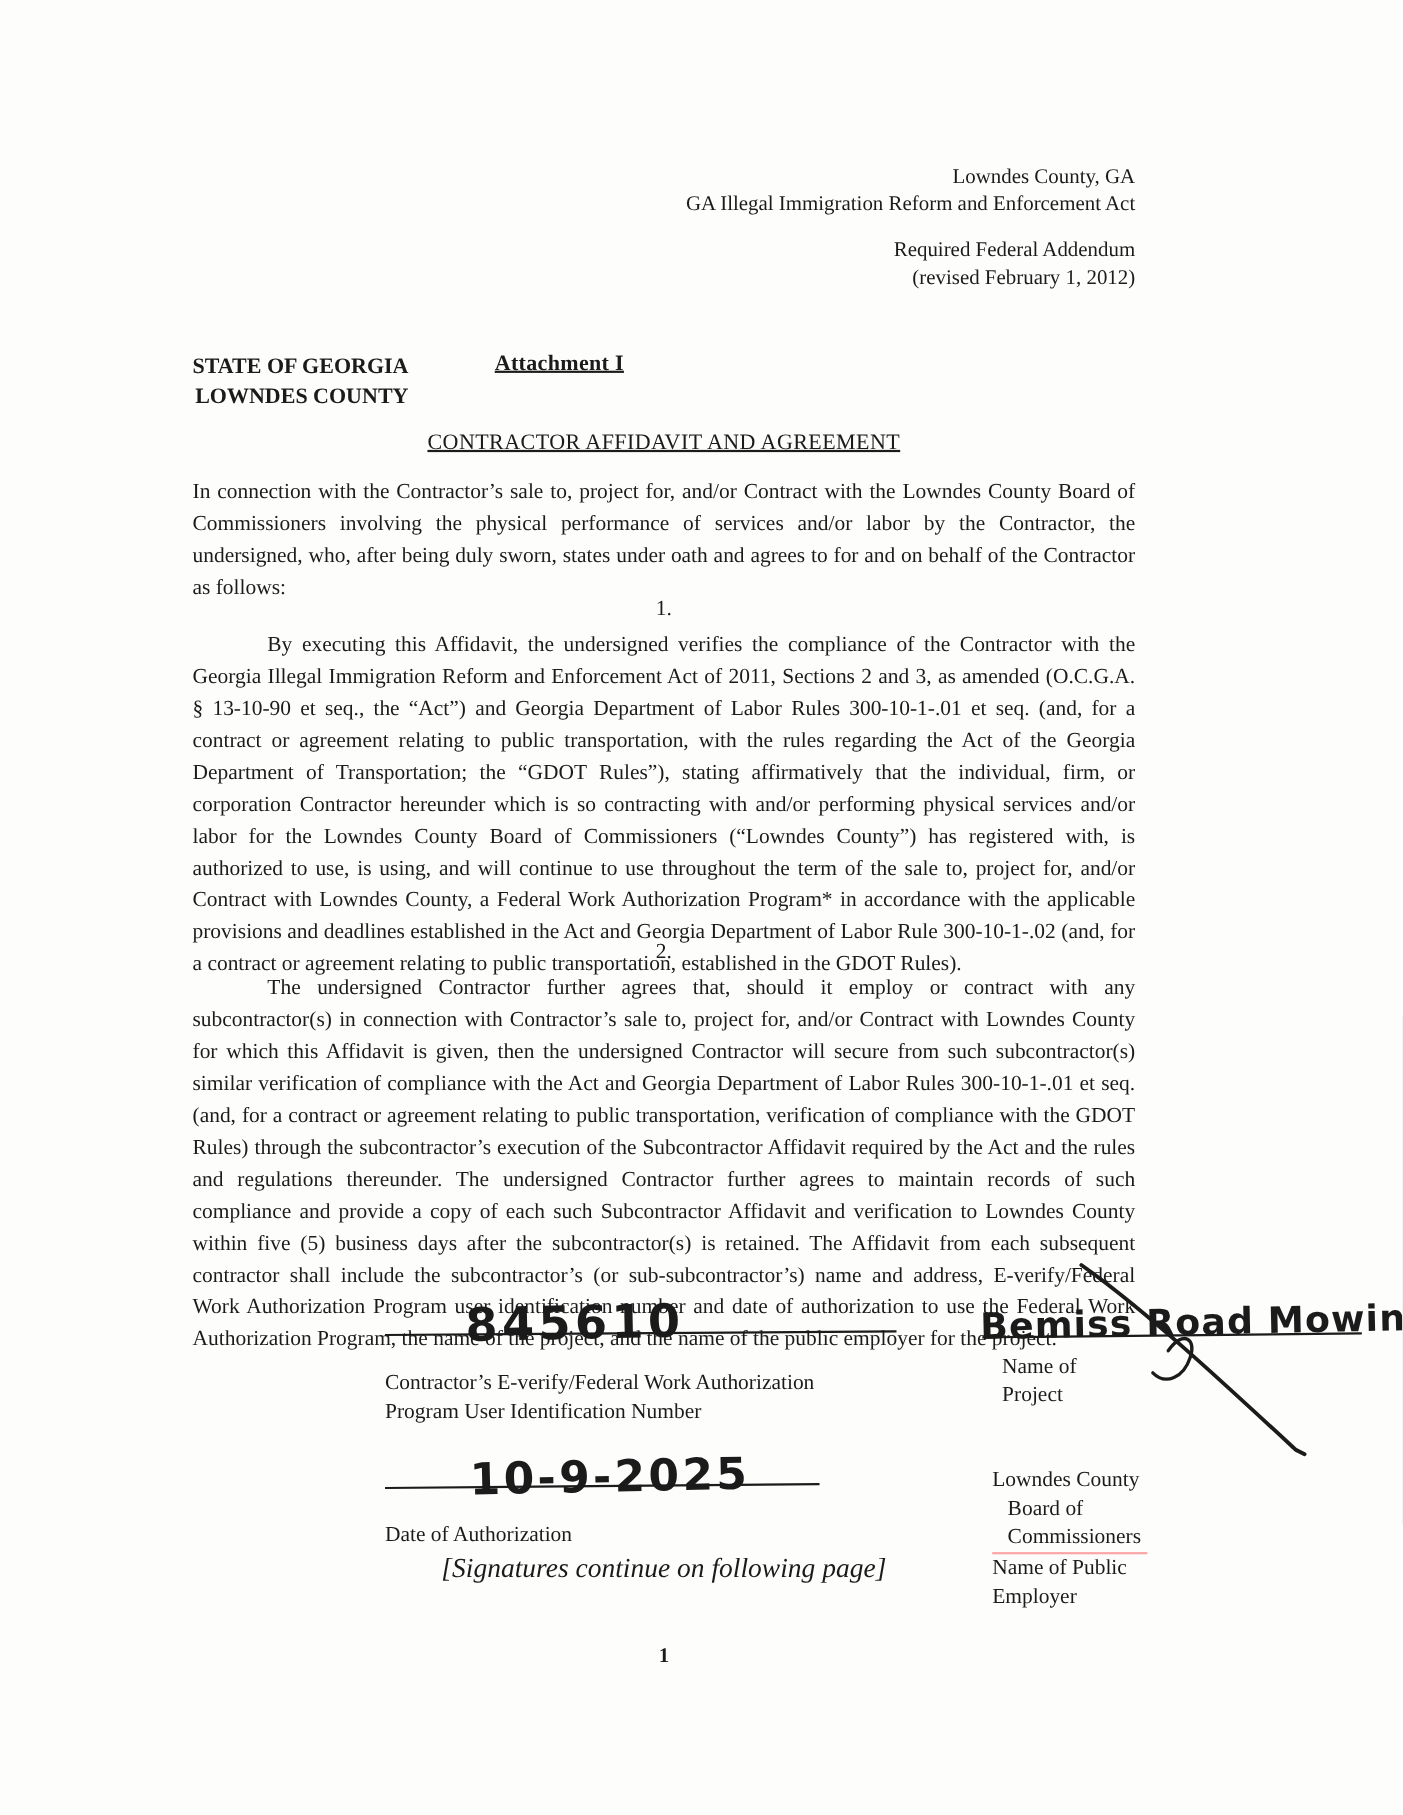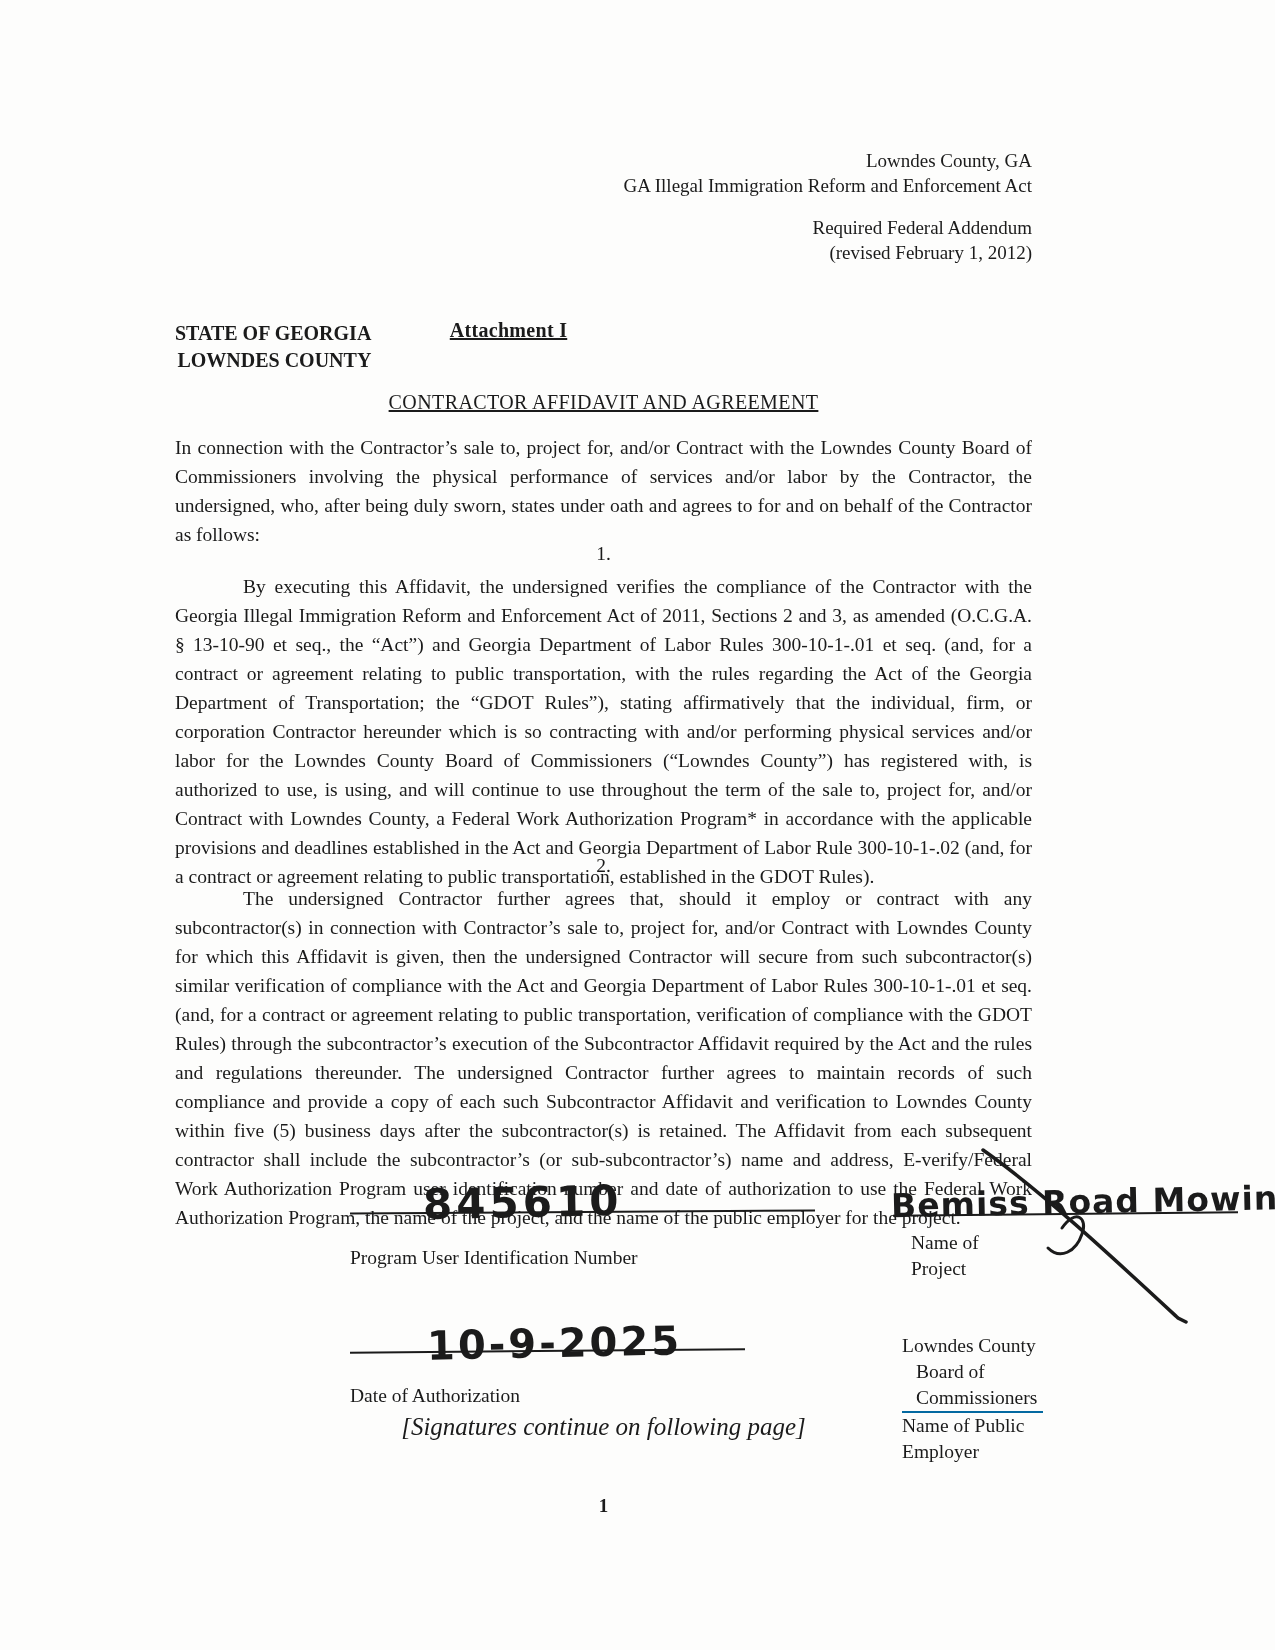"Contractor’s E-verify/Federal Work" div { html: none -> <div>Contractor’s E-verify/Federal Work Authorization</div> }
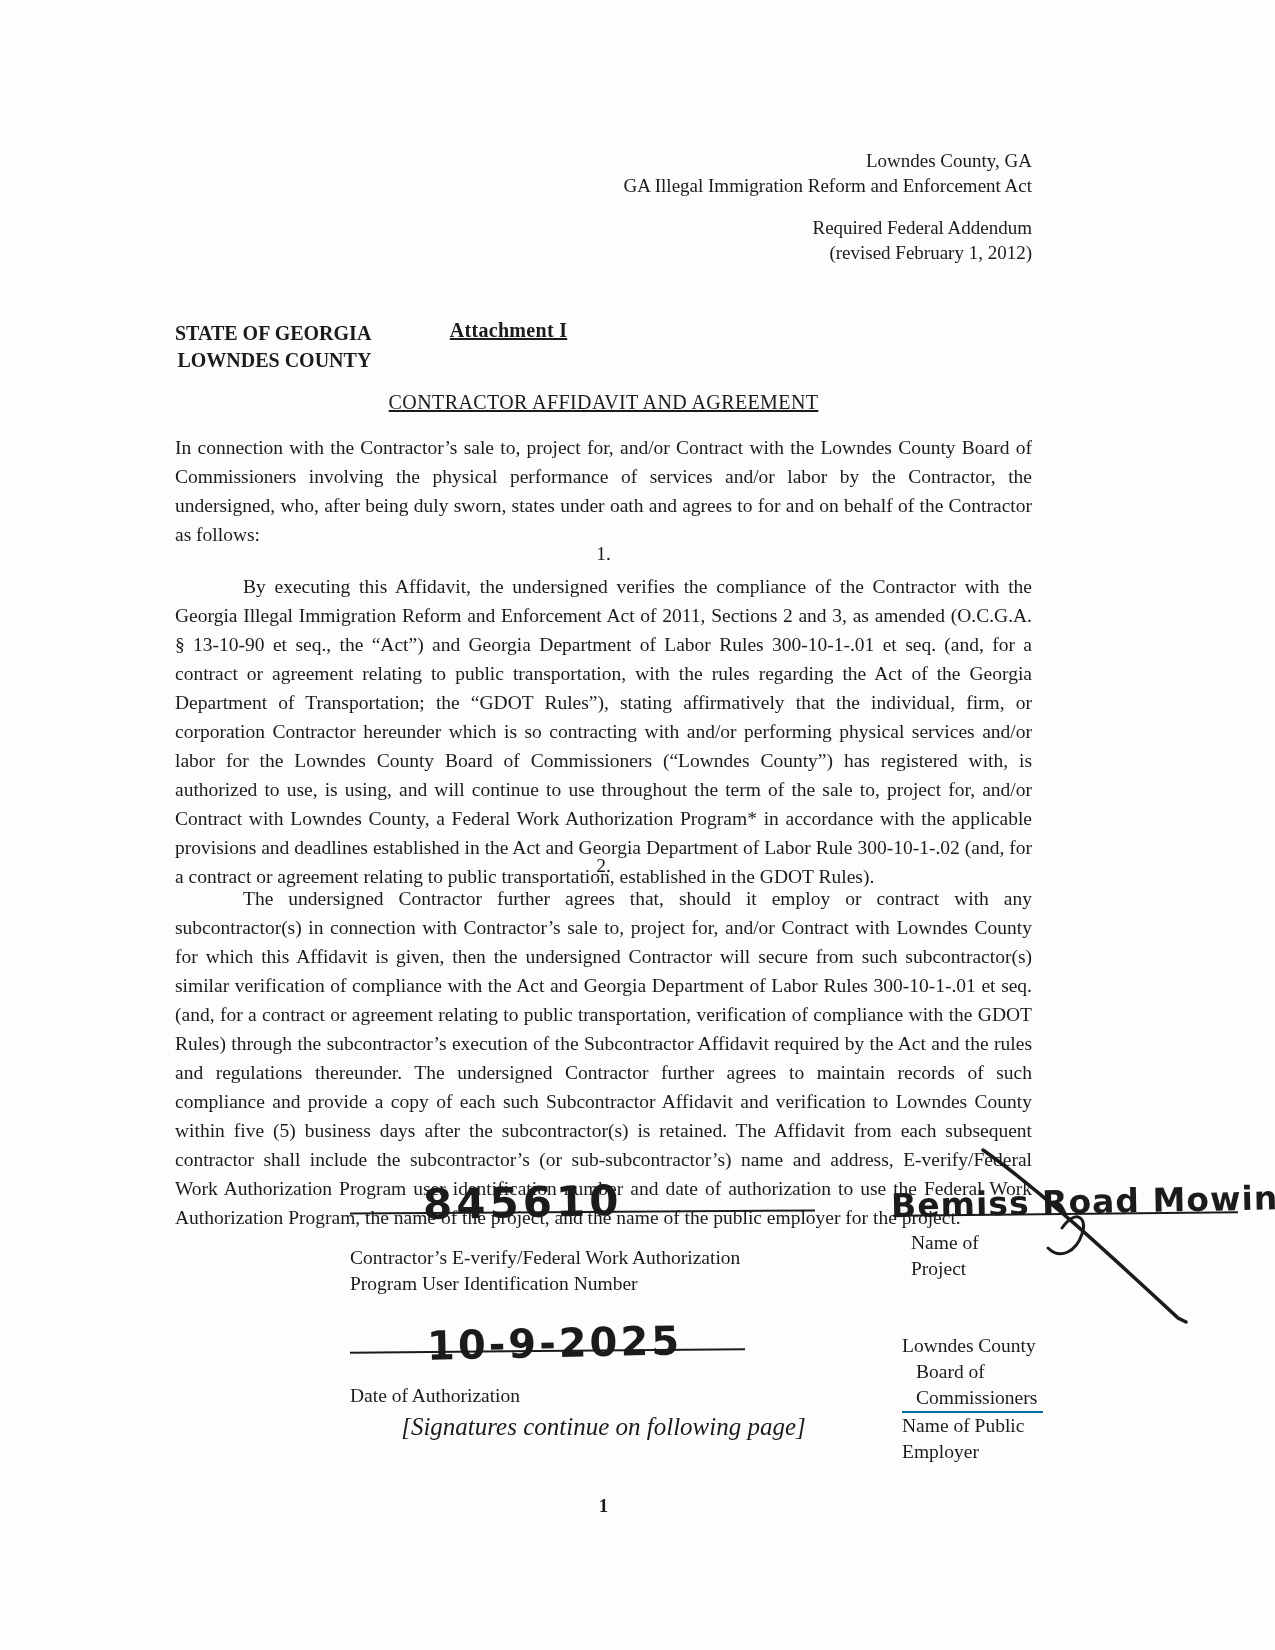"Board of Commissioners" .employer .ul { border-bottom: 2px solid #0369a1 -> 2px solid #fca5a5 }
